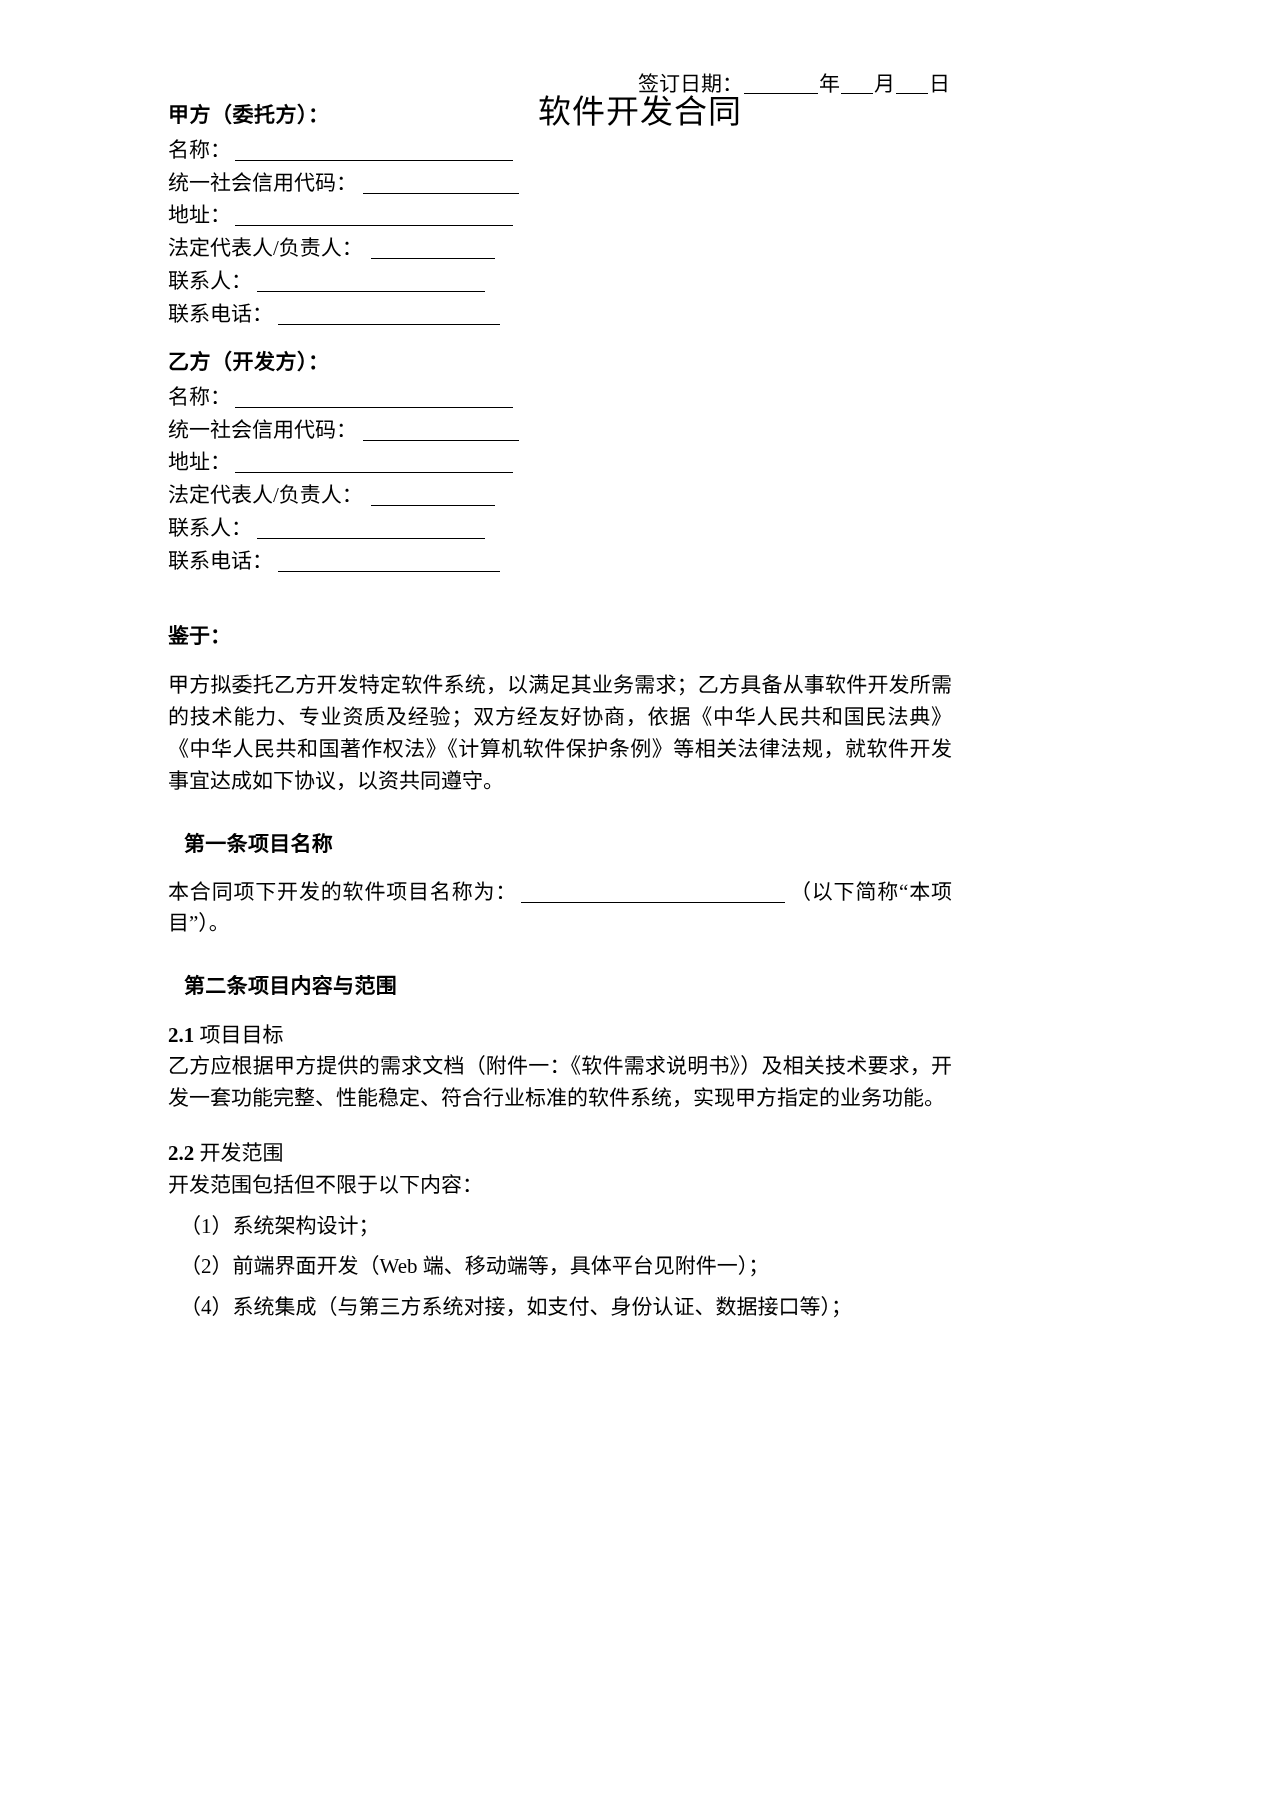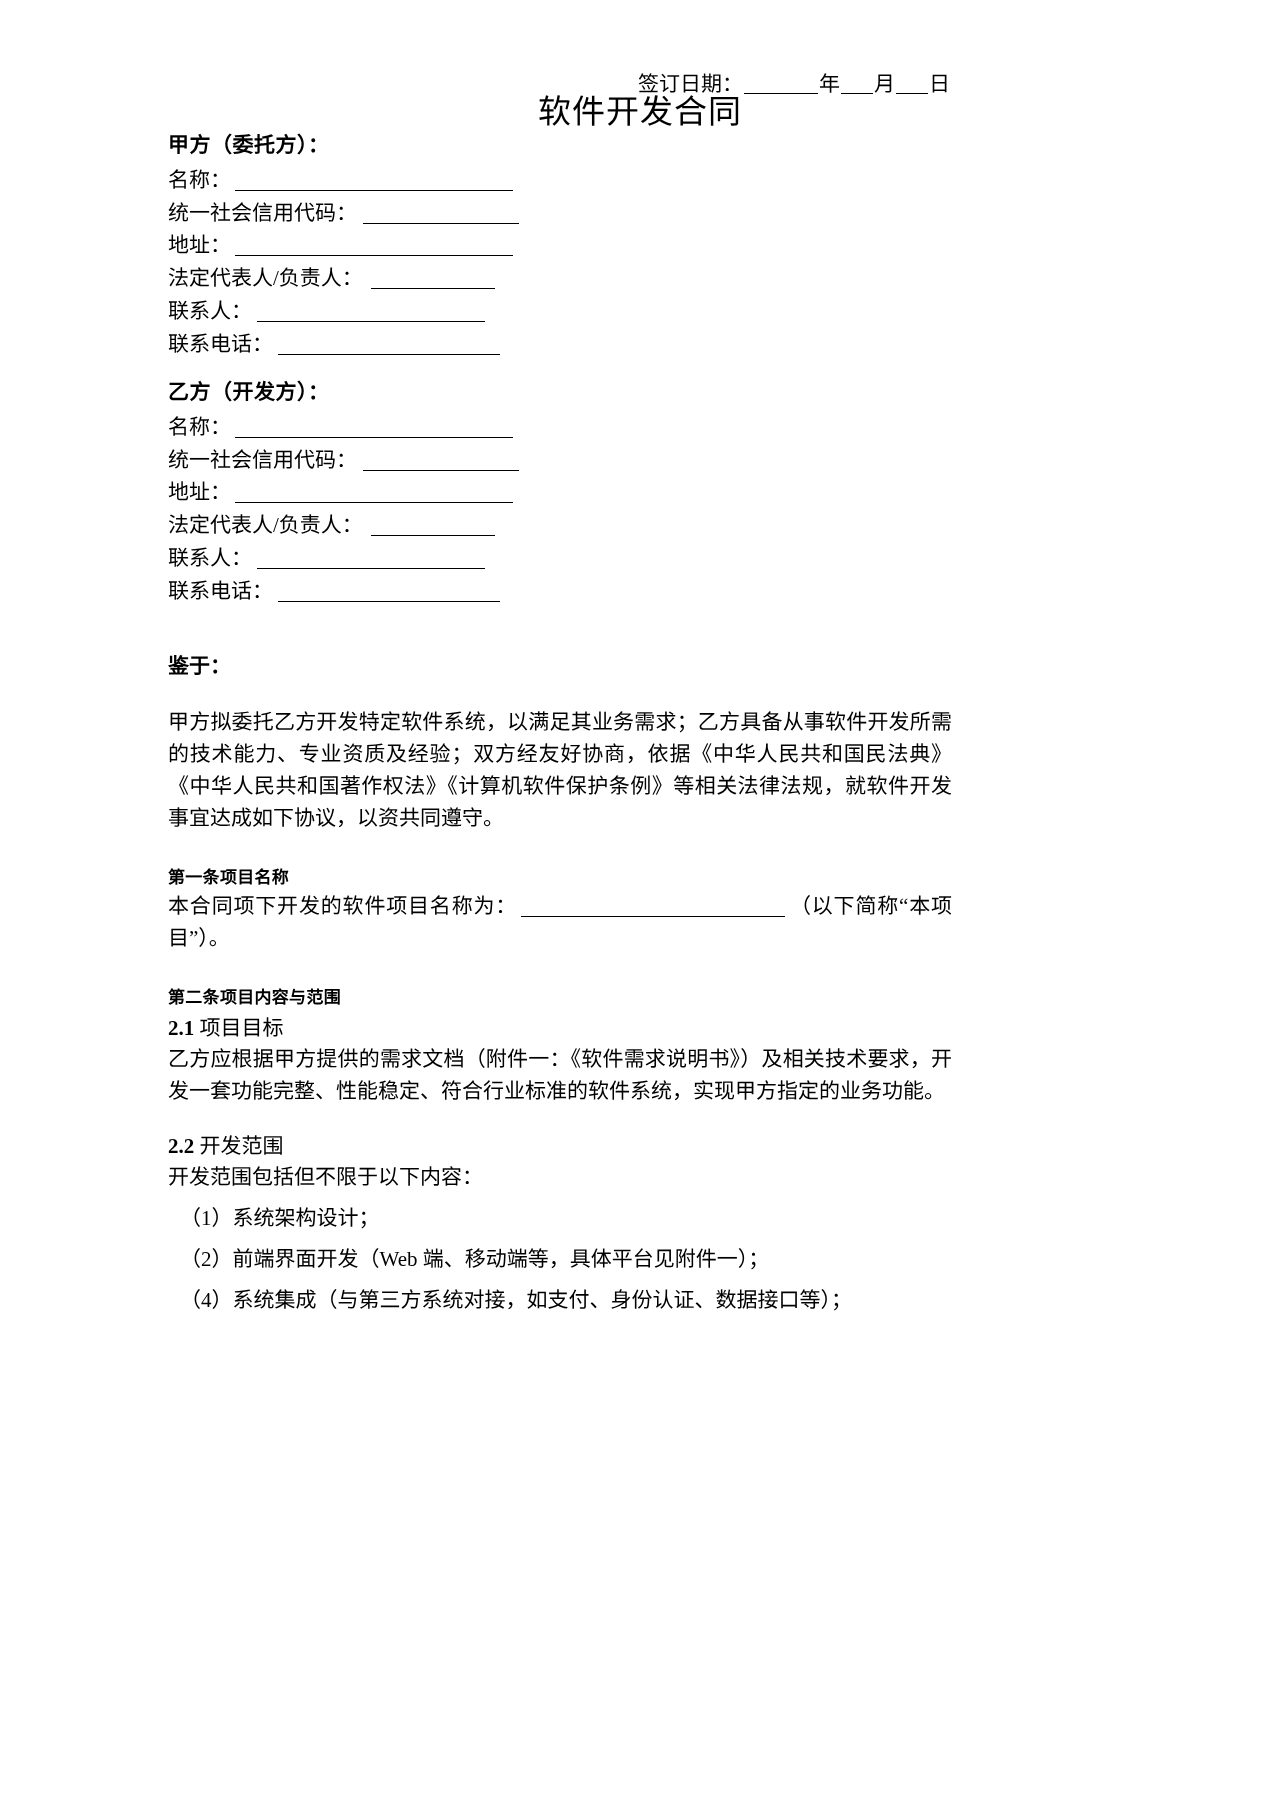"甲方（委托方）：" .party-block { margin-top: 30px -> none }
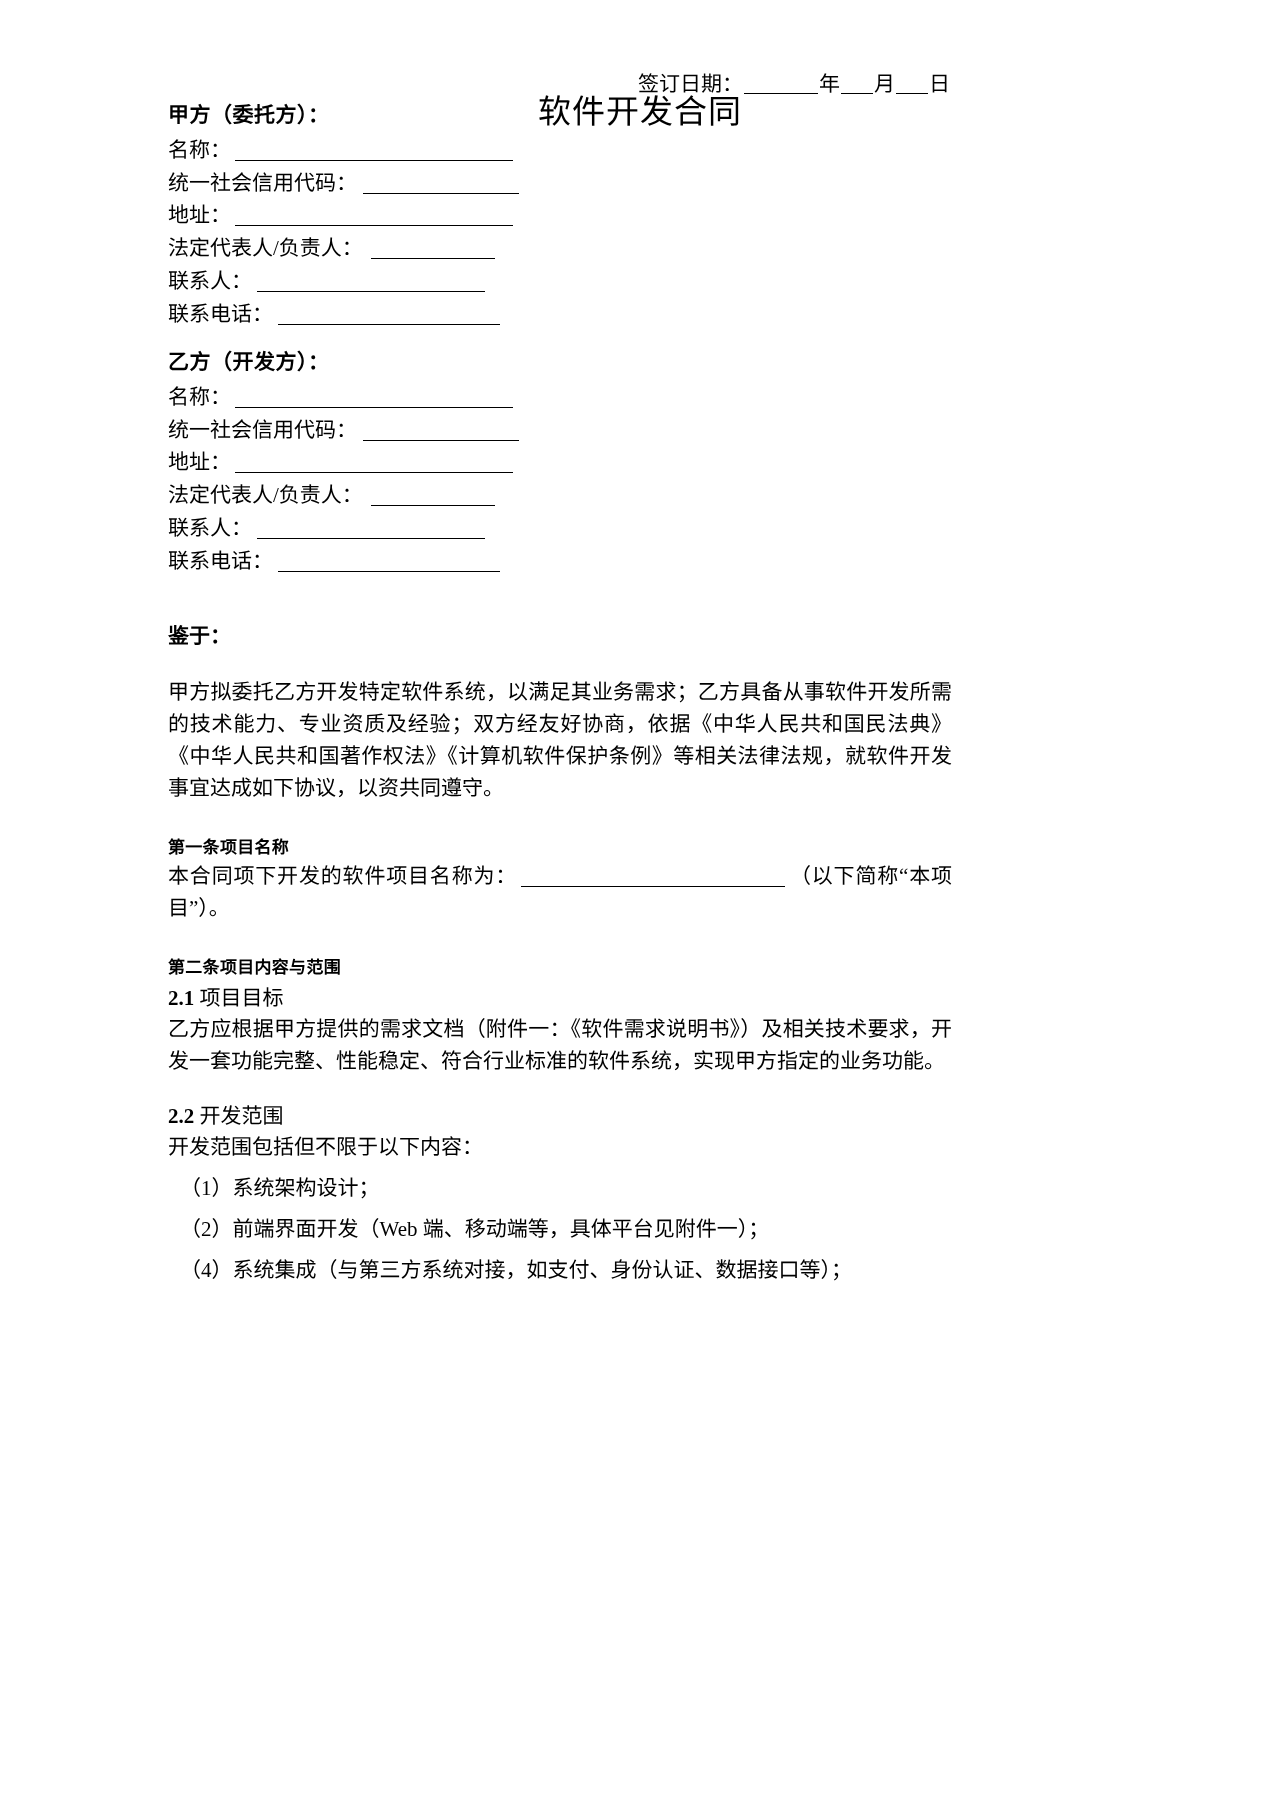"甲方拟委托乙方开发特定软件系统，以满足其业务需求；乙方具备从事软件开发所需的技术" .recital-body { margin-top: 24px -> 17px }
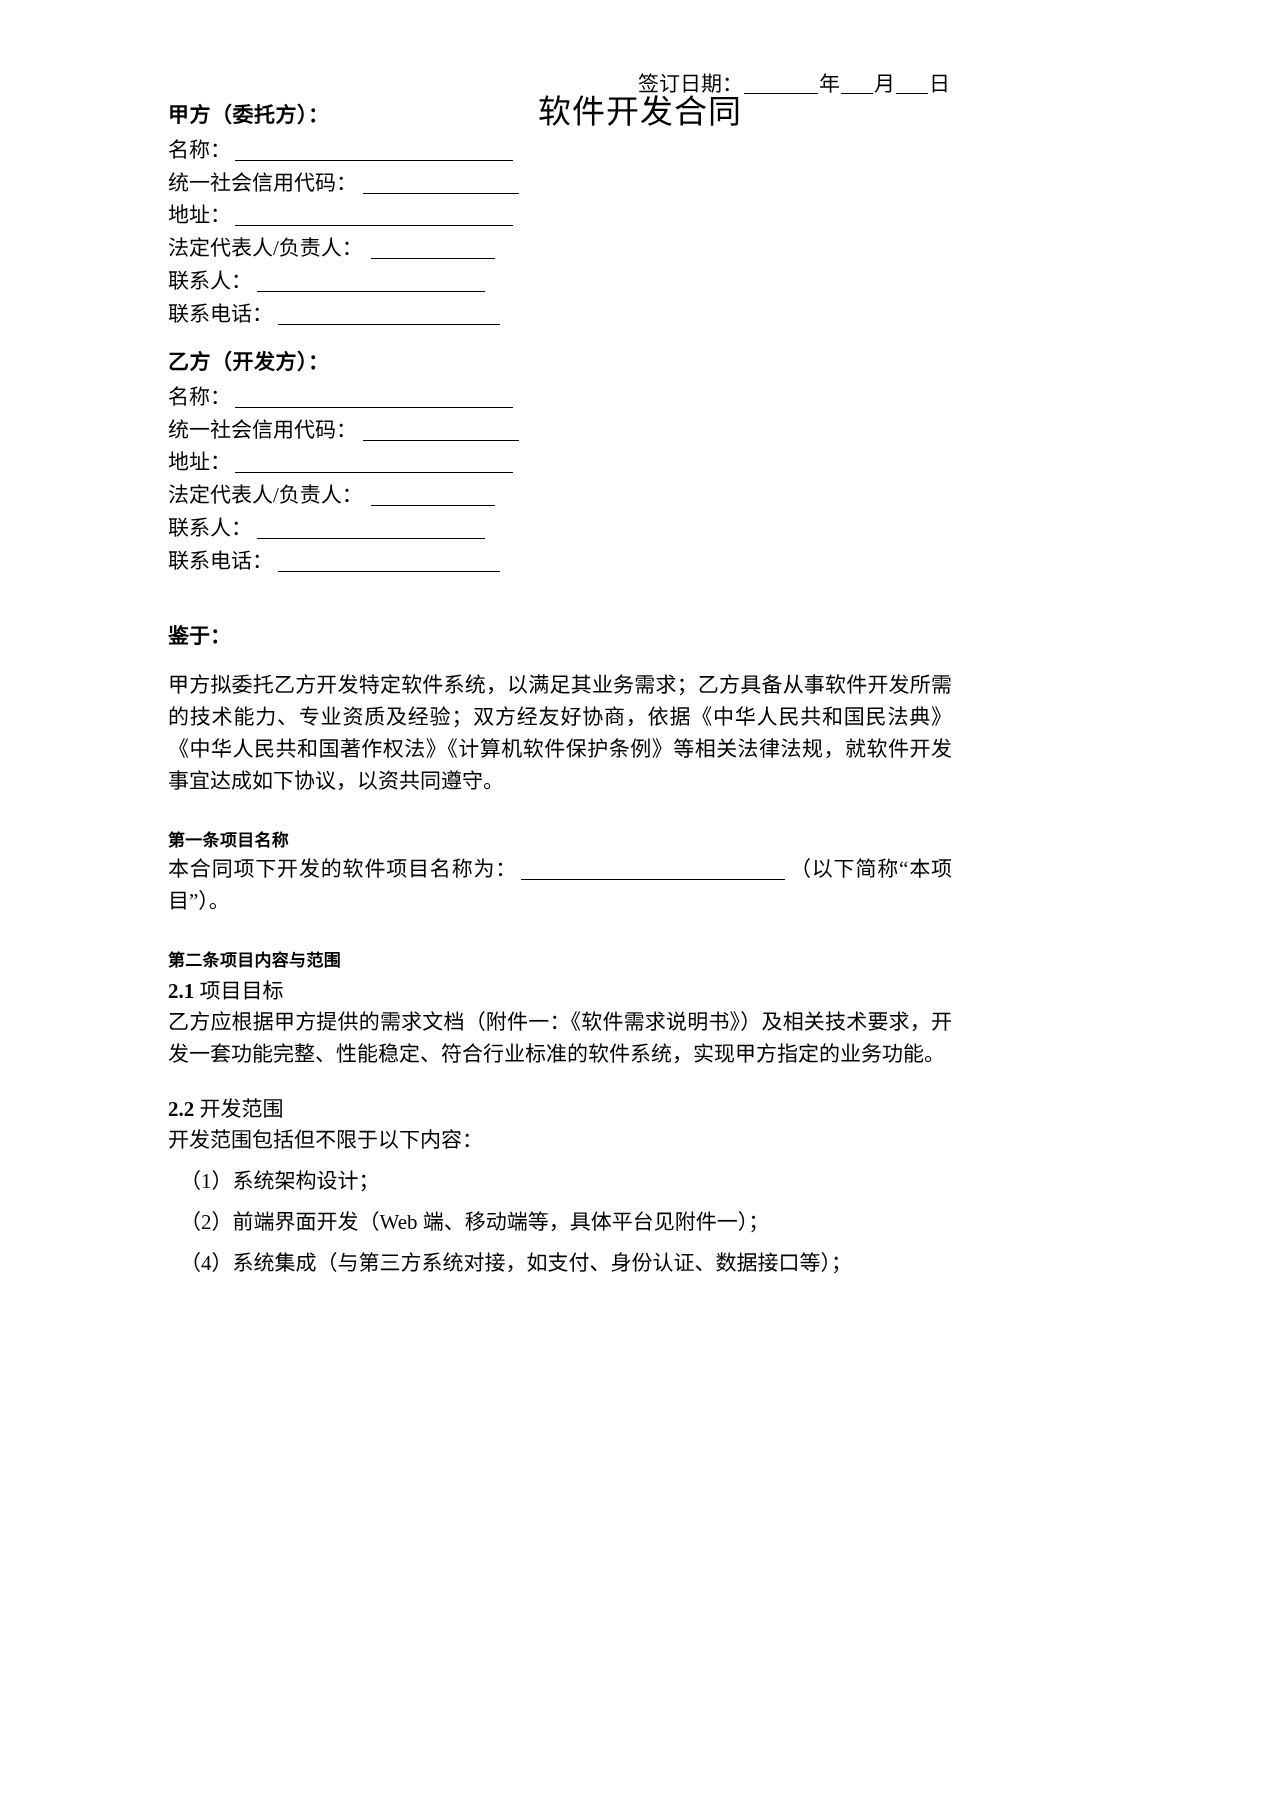"第一条项目名称" .clause-head { font-size: 17px -> 21px; margin: 0 -> 16px }
